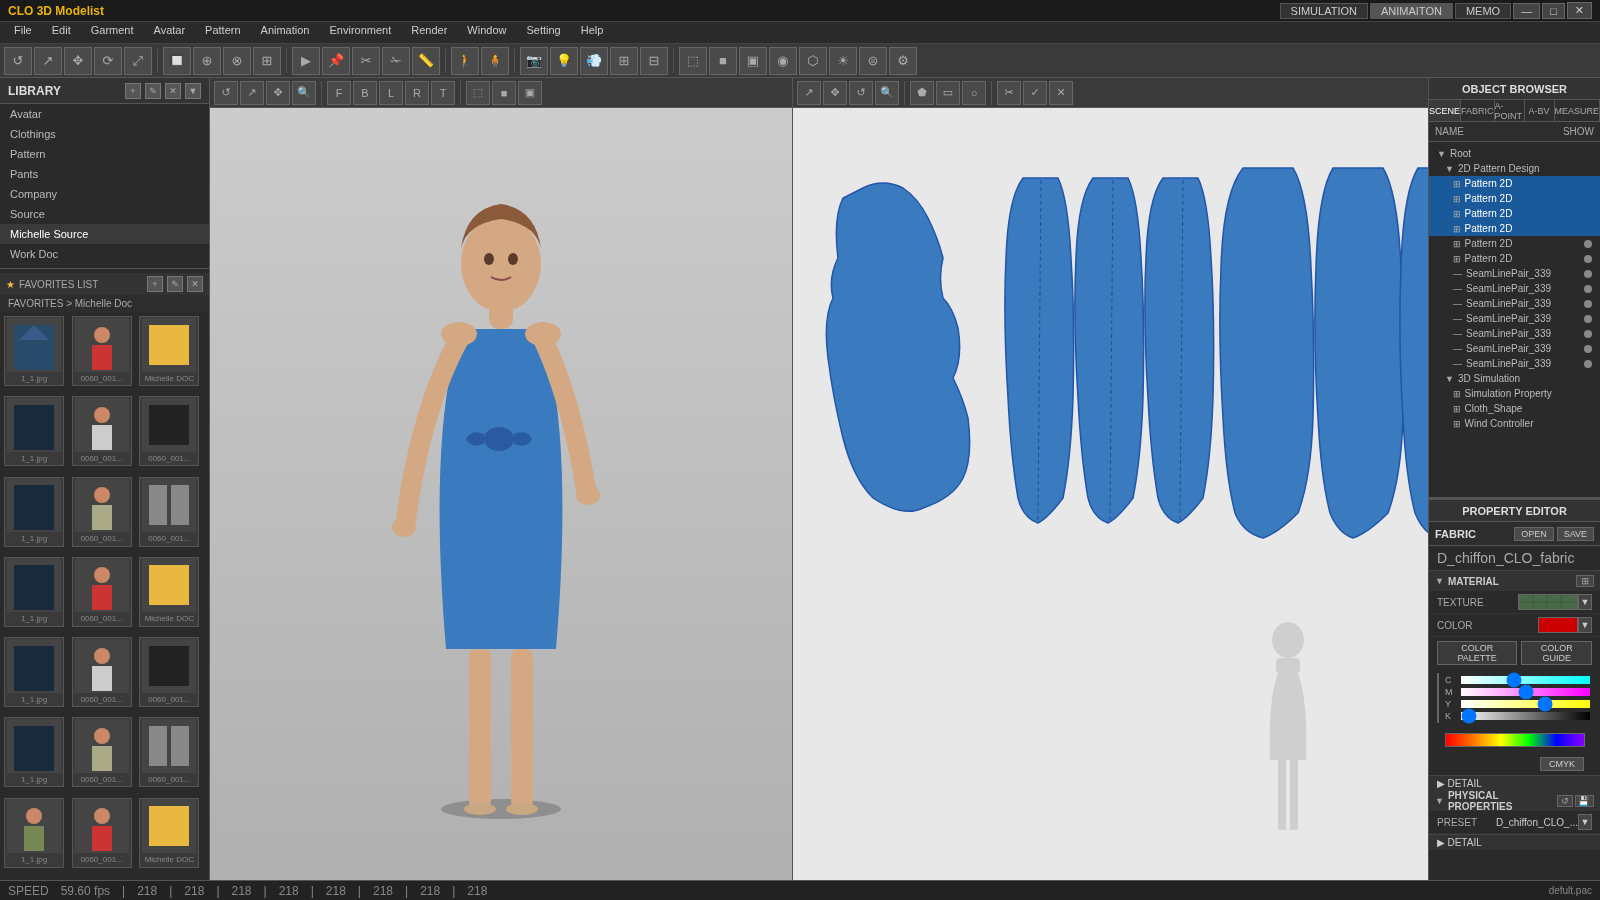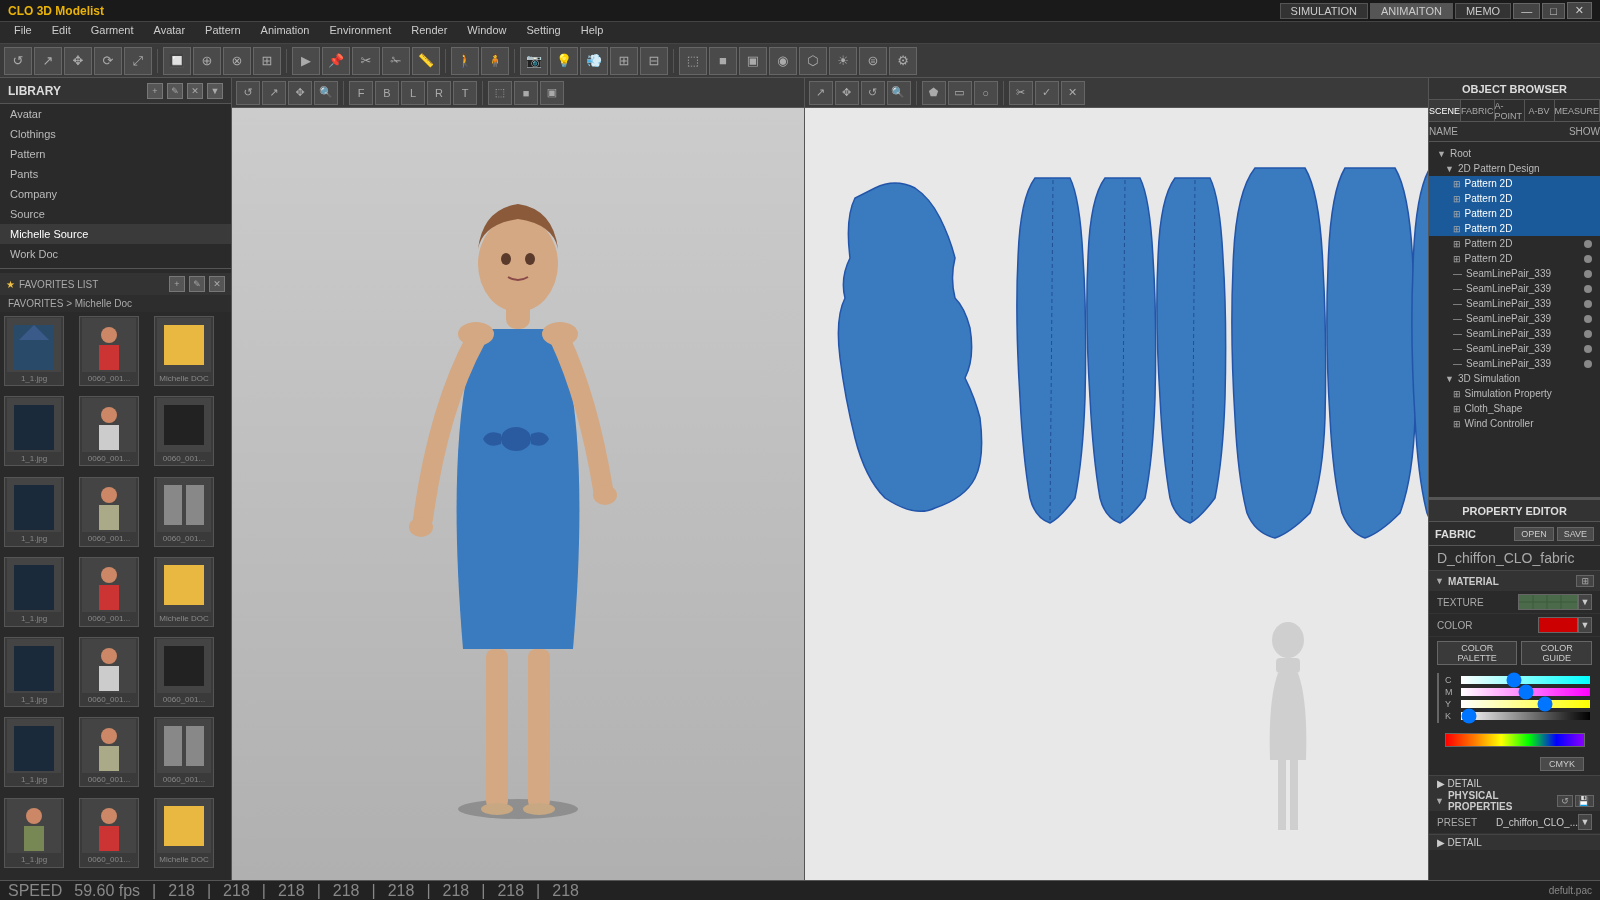"LIBRARY" #sidebar { width: 232px -> 210px }
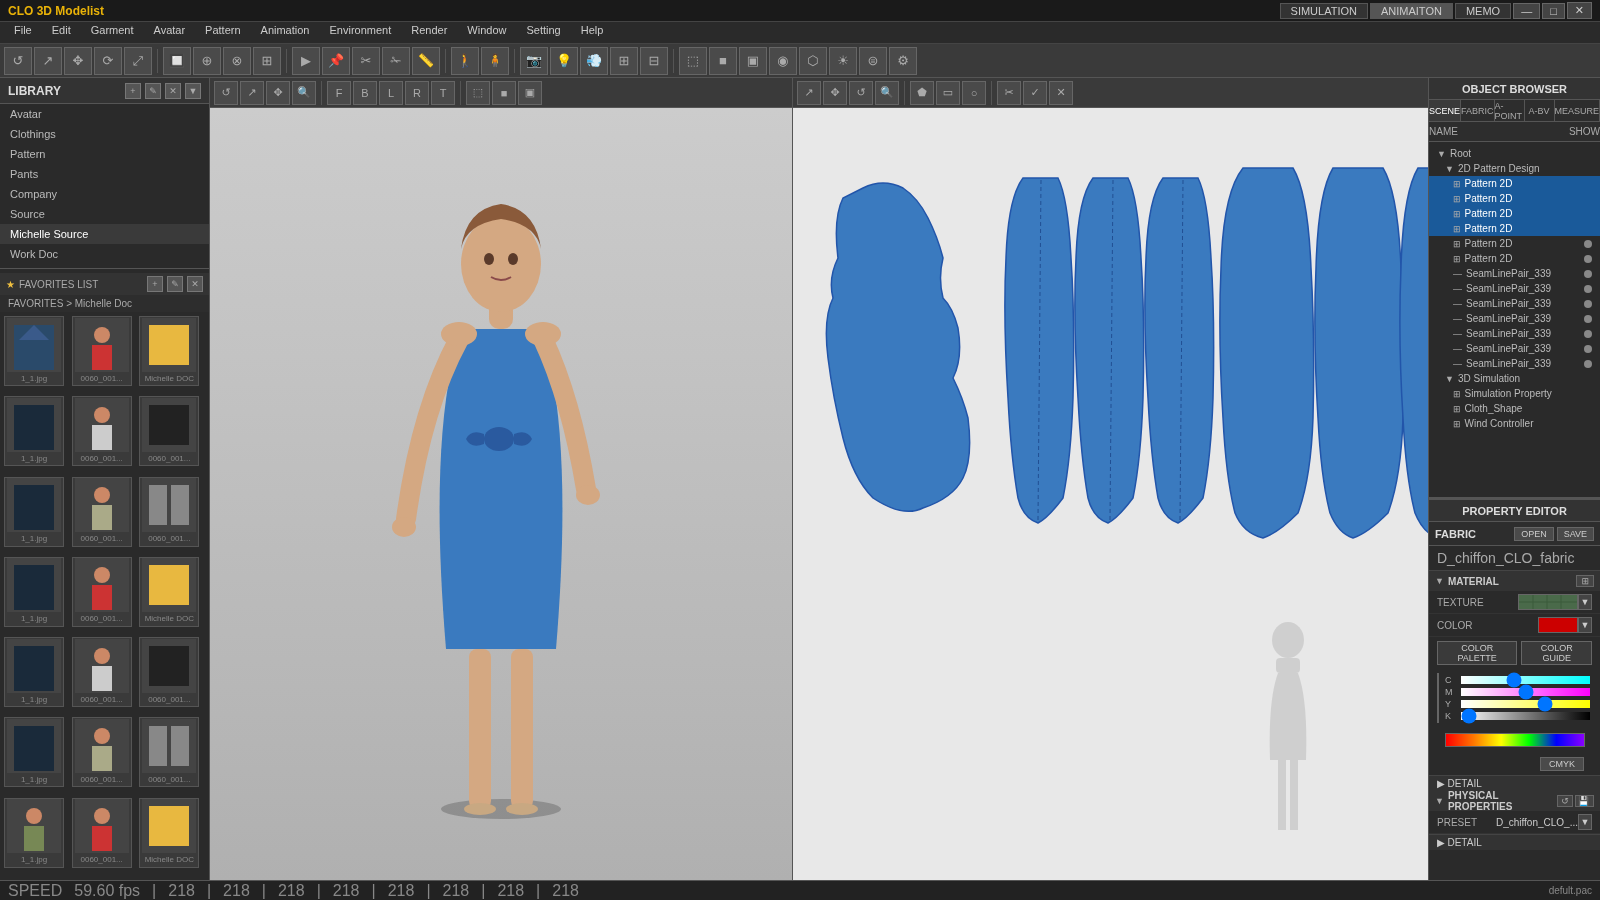"NAME" #ob-name-bar { padding: 0 0 -> 0 6px }
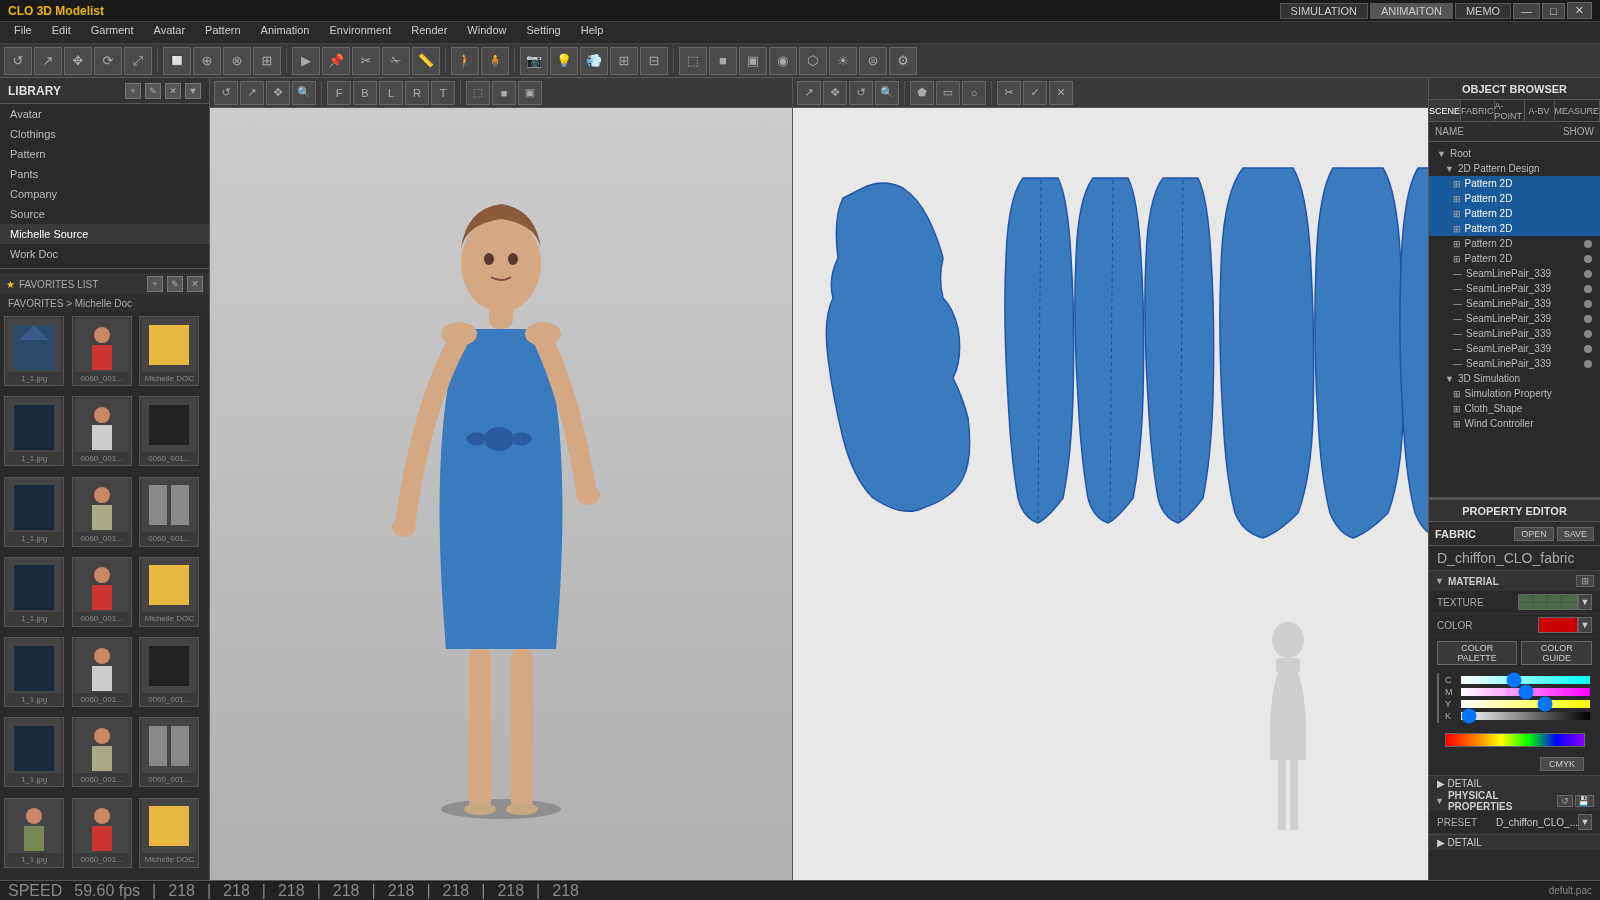"SPEED" #statusbar-left { font-size: 16px -> 12px }
